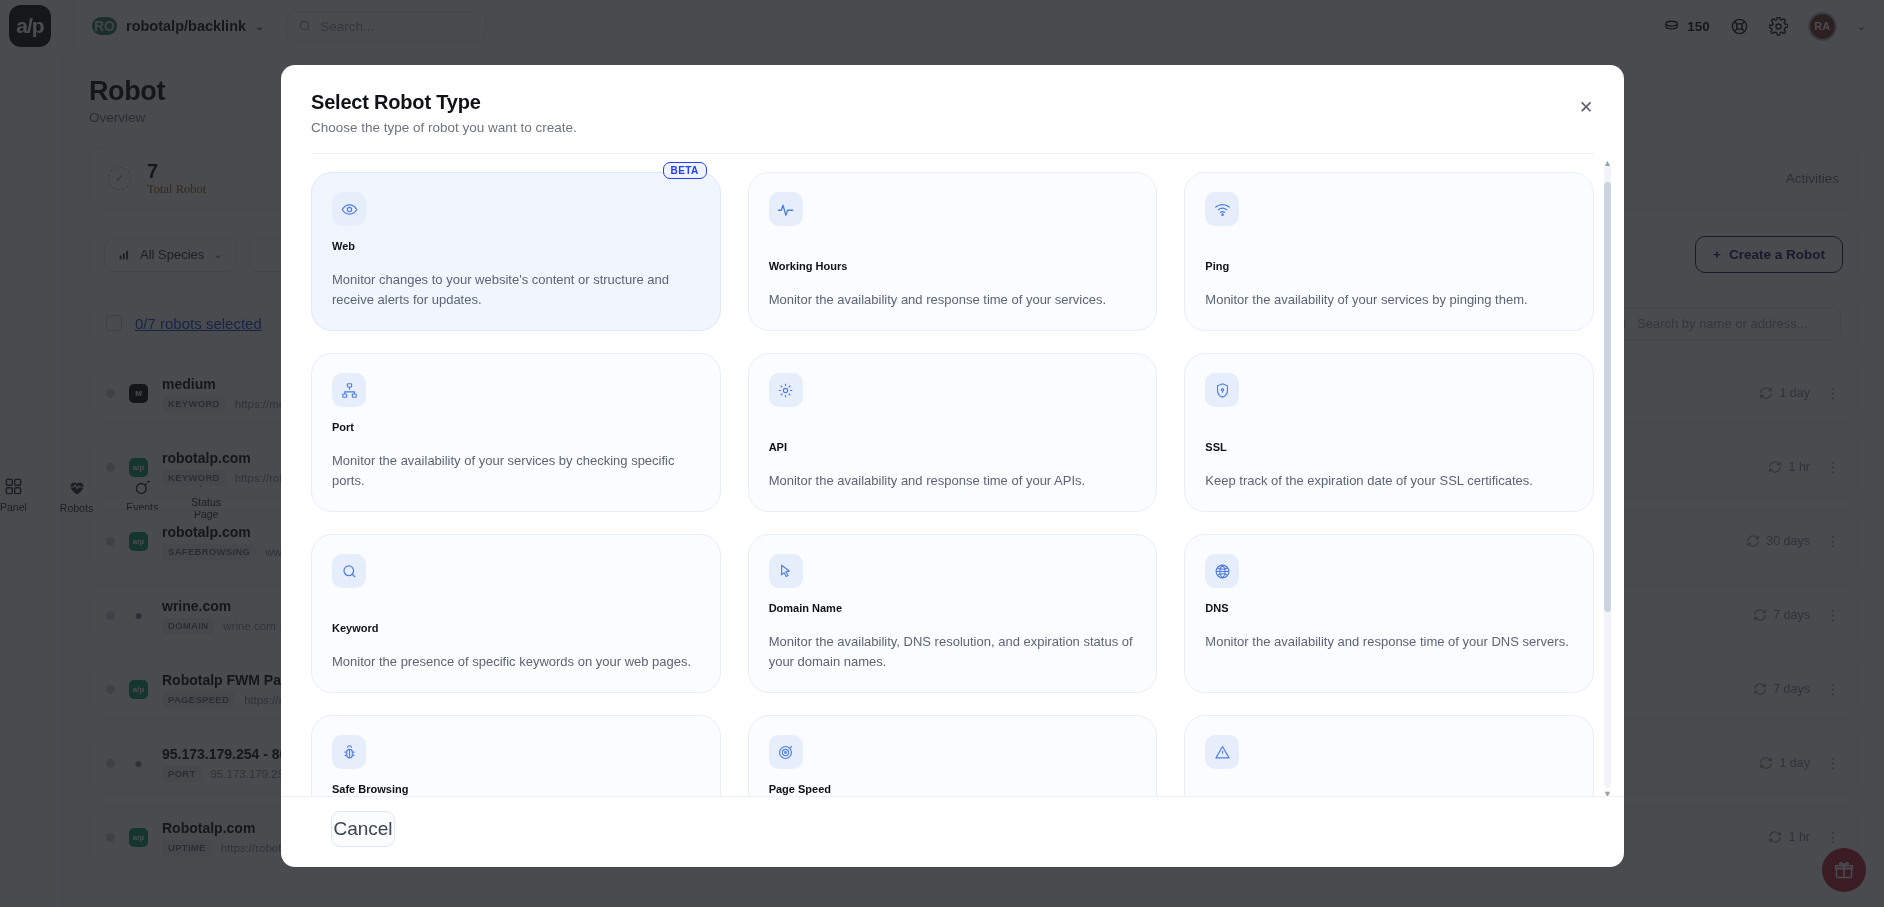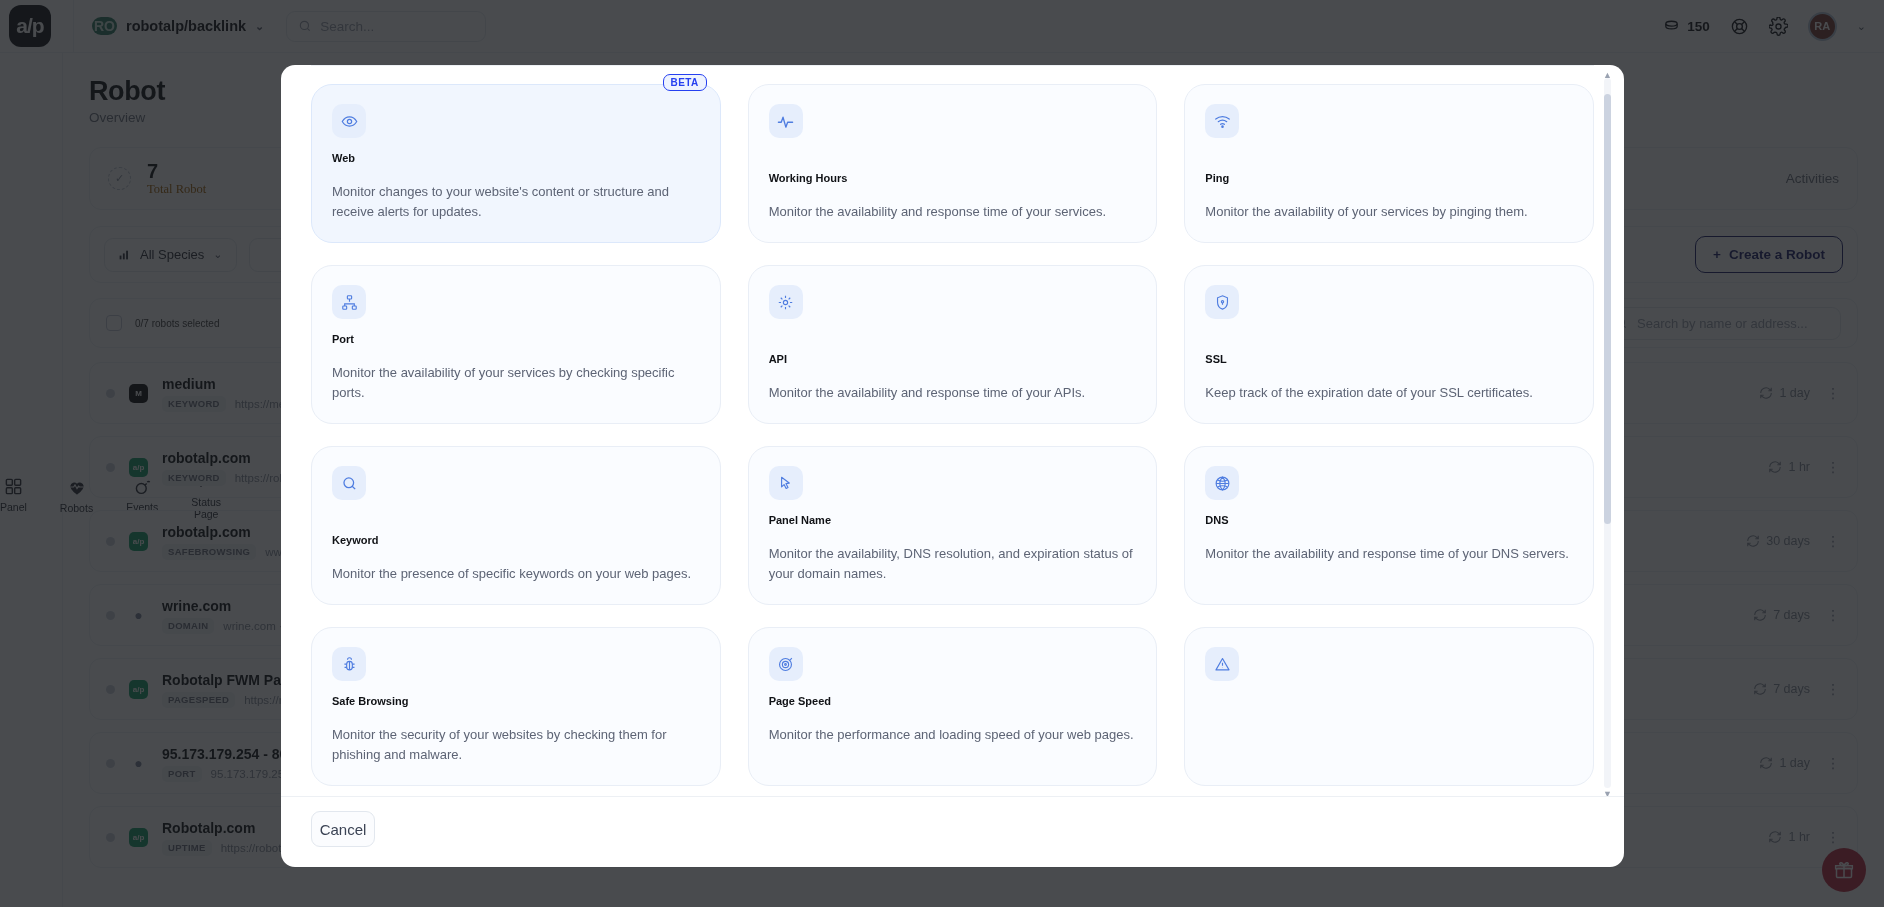"Select Robot Type" div.m-head { html: none -> <div> <div>Select Robot Type</div> <div>Choose the type of robot you want to create.</div> <button>✕</button> </div> }
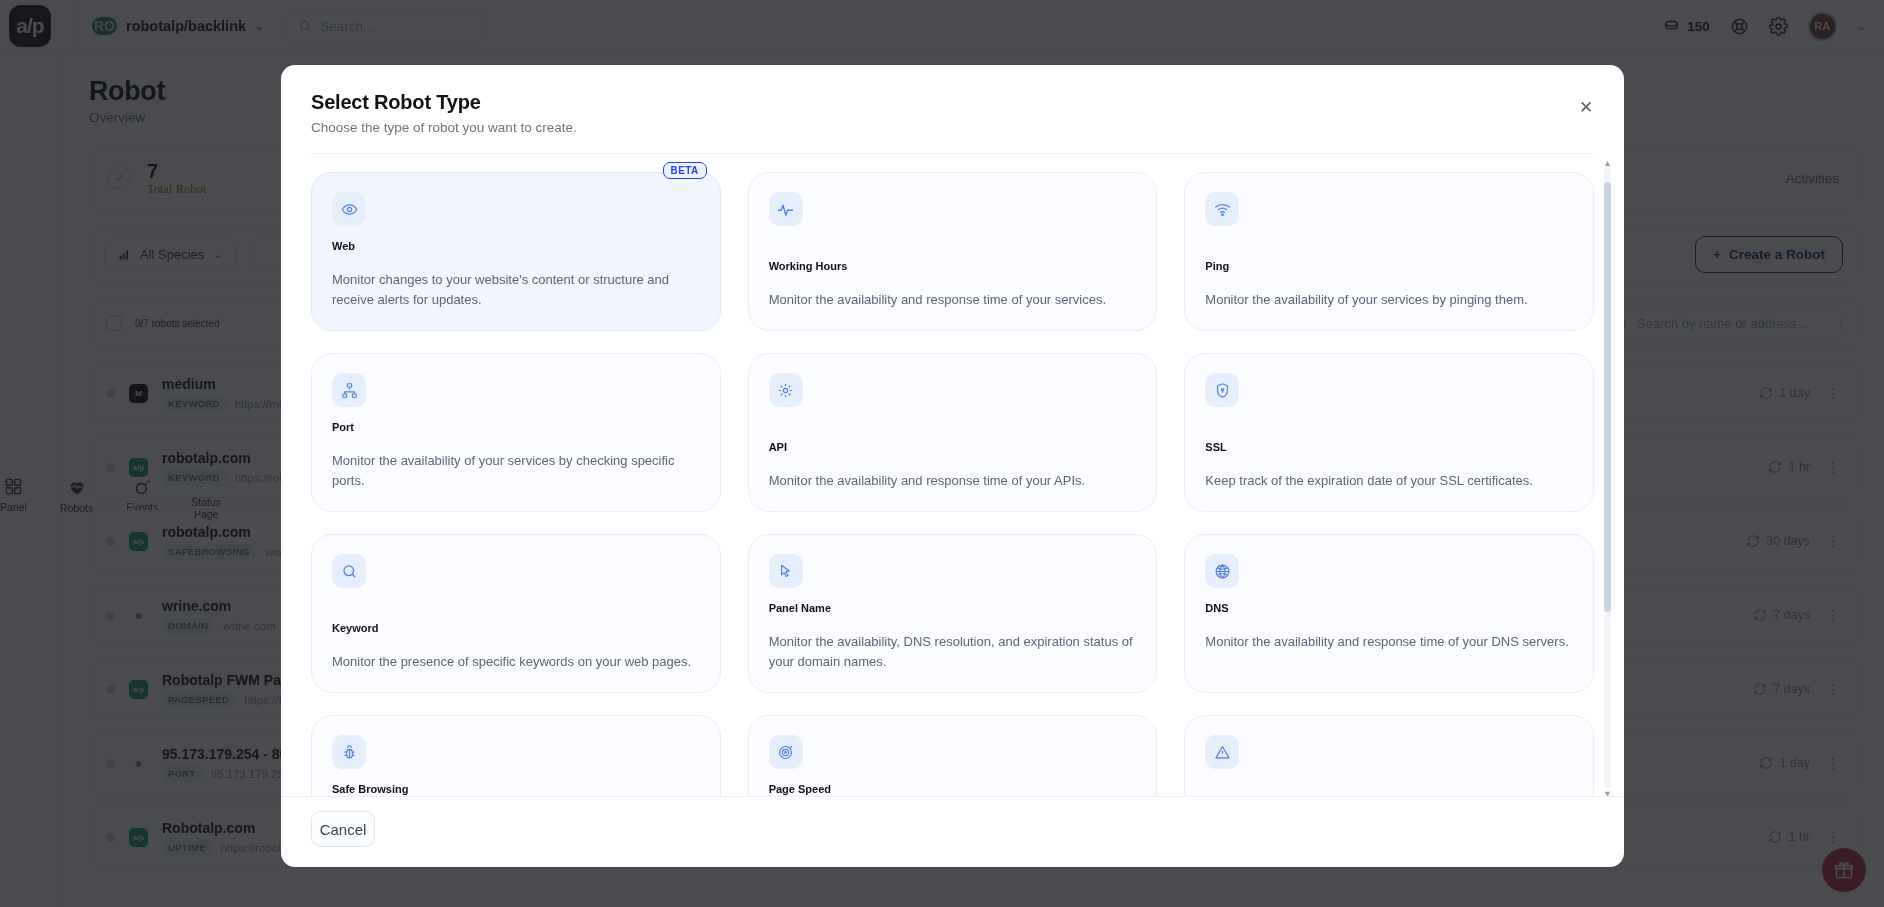"0/7 robots selected" .sel-txt { color: #404040 -> #1d4ed8; font-size: 10px -> 15px; text-decoration: none -> underline }
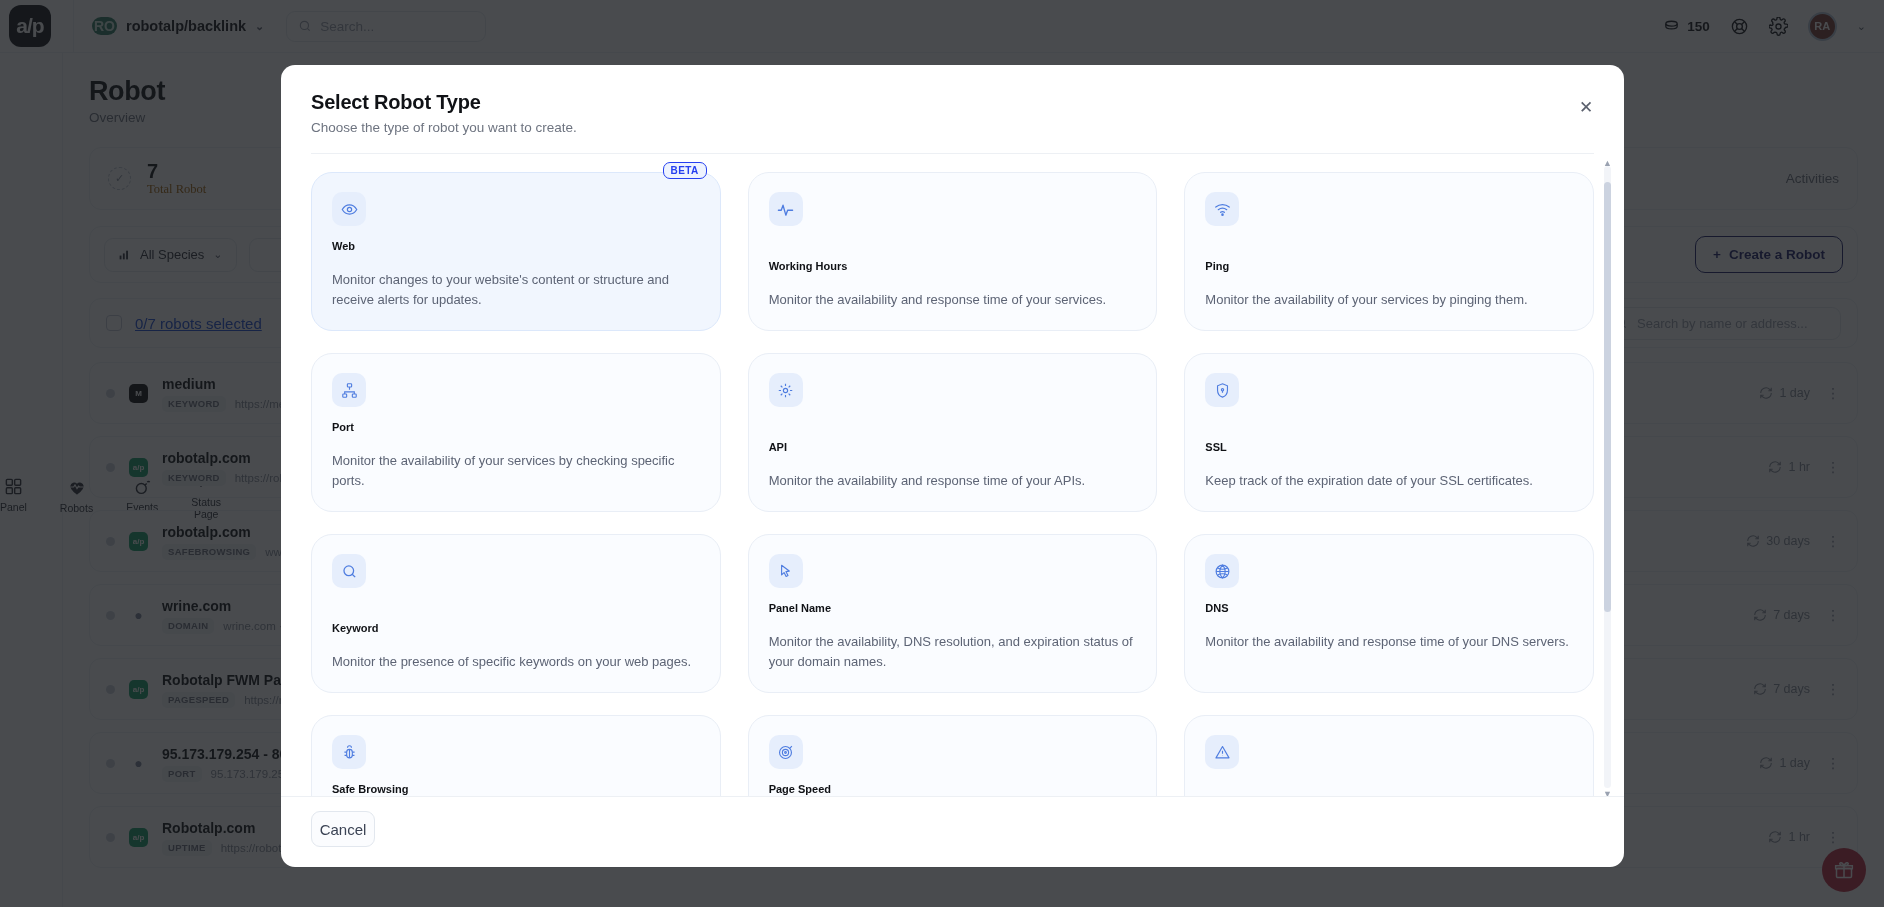"Panel Name" span.card-title { text: Panel -> Domain }
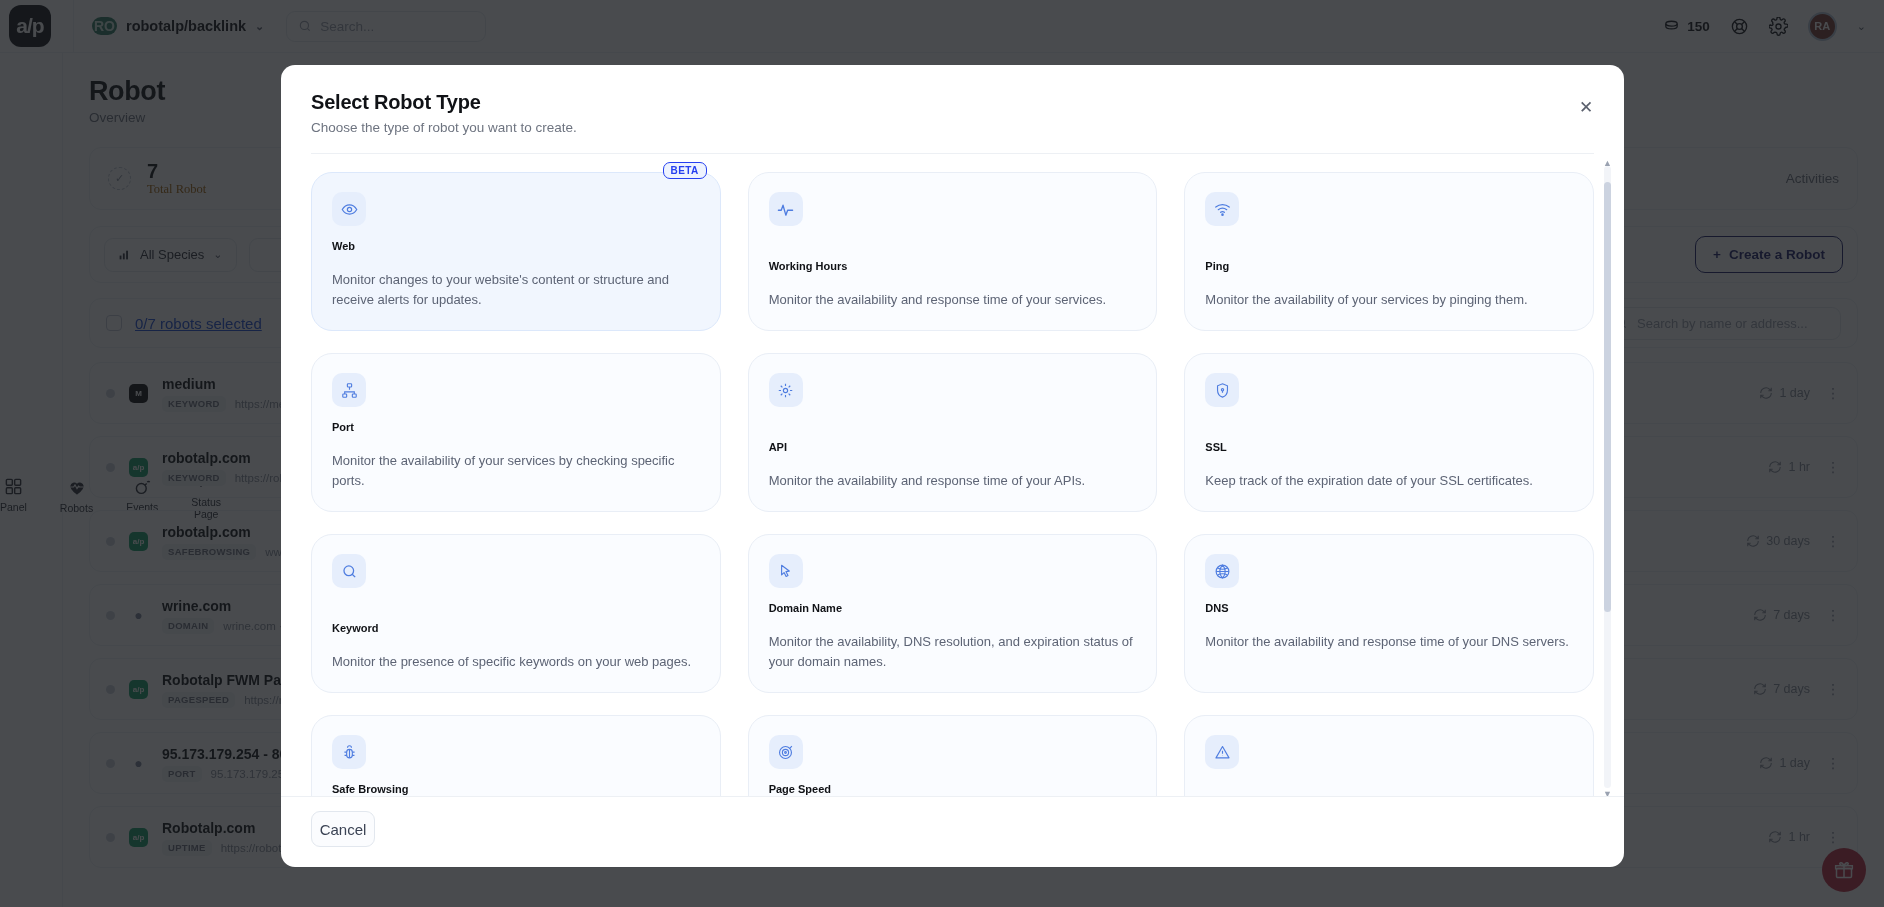"Cancel" .btn-cancel { font-size: 15px -> 19px; margin-left: none -> 20px }
